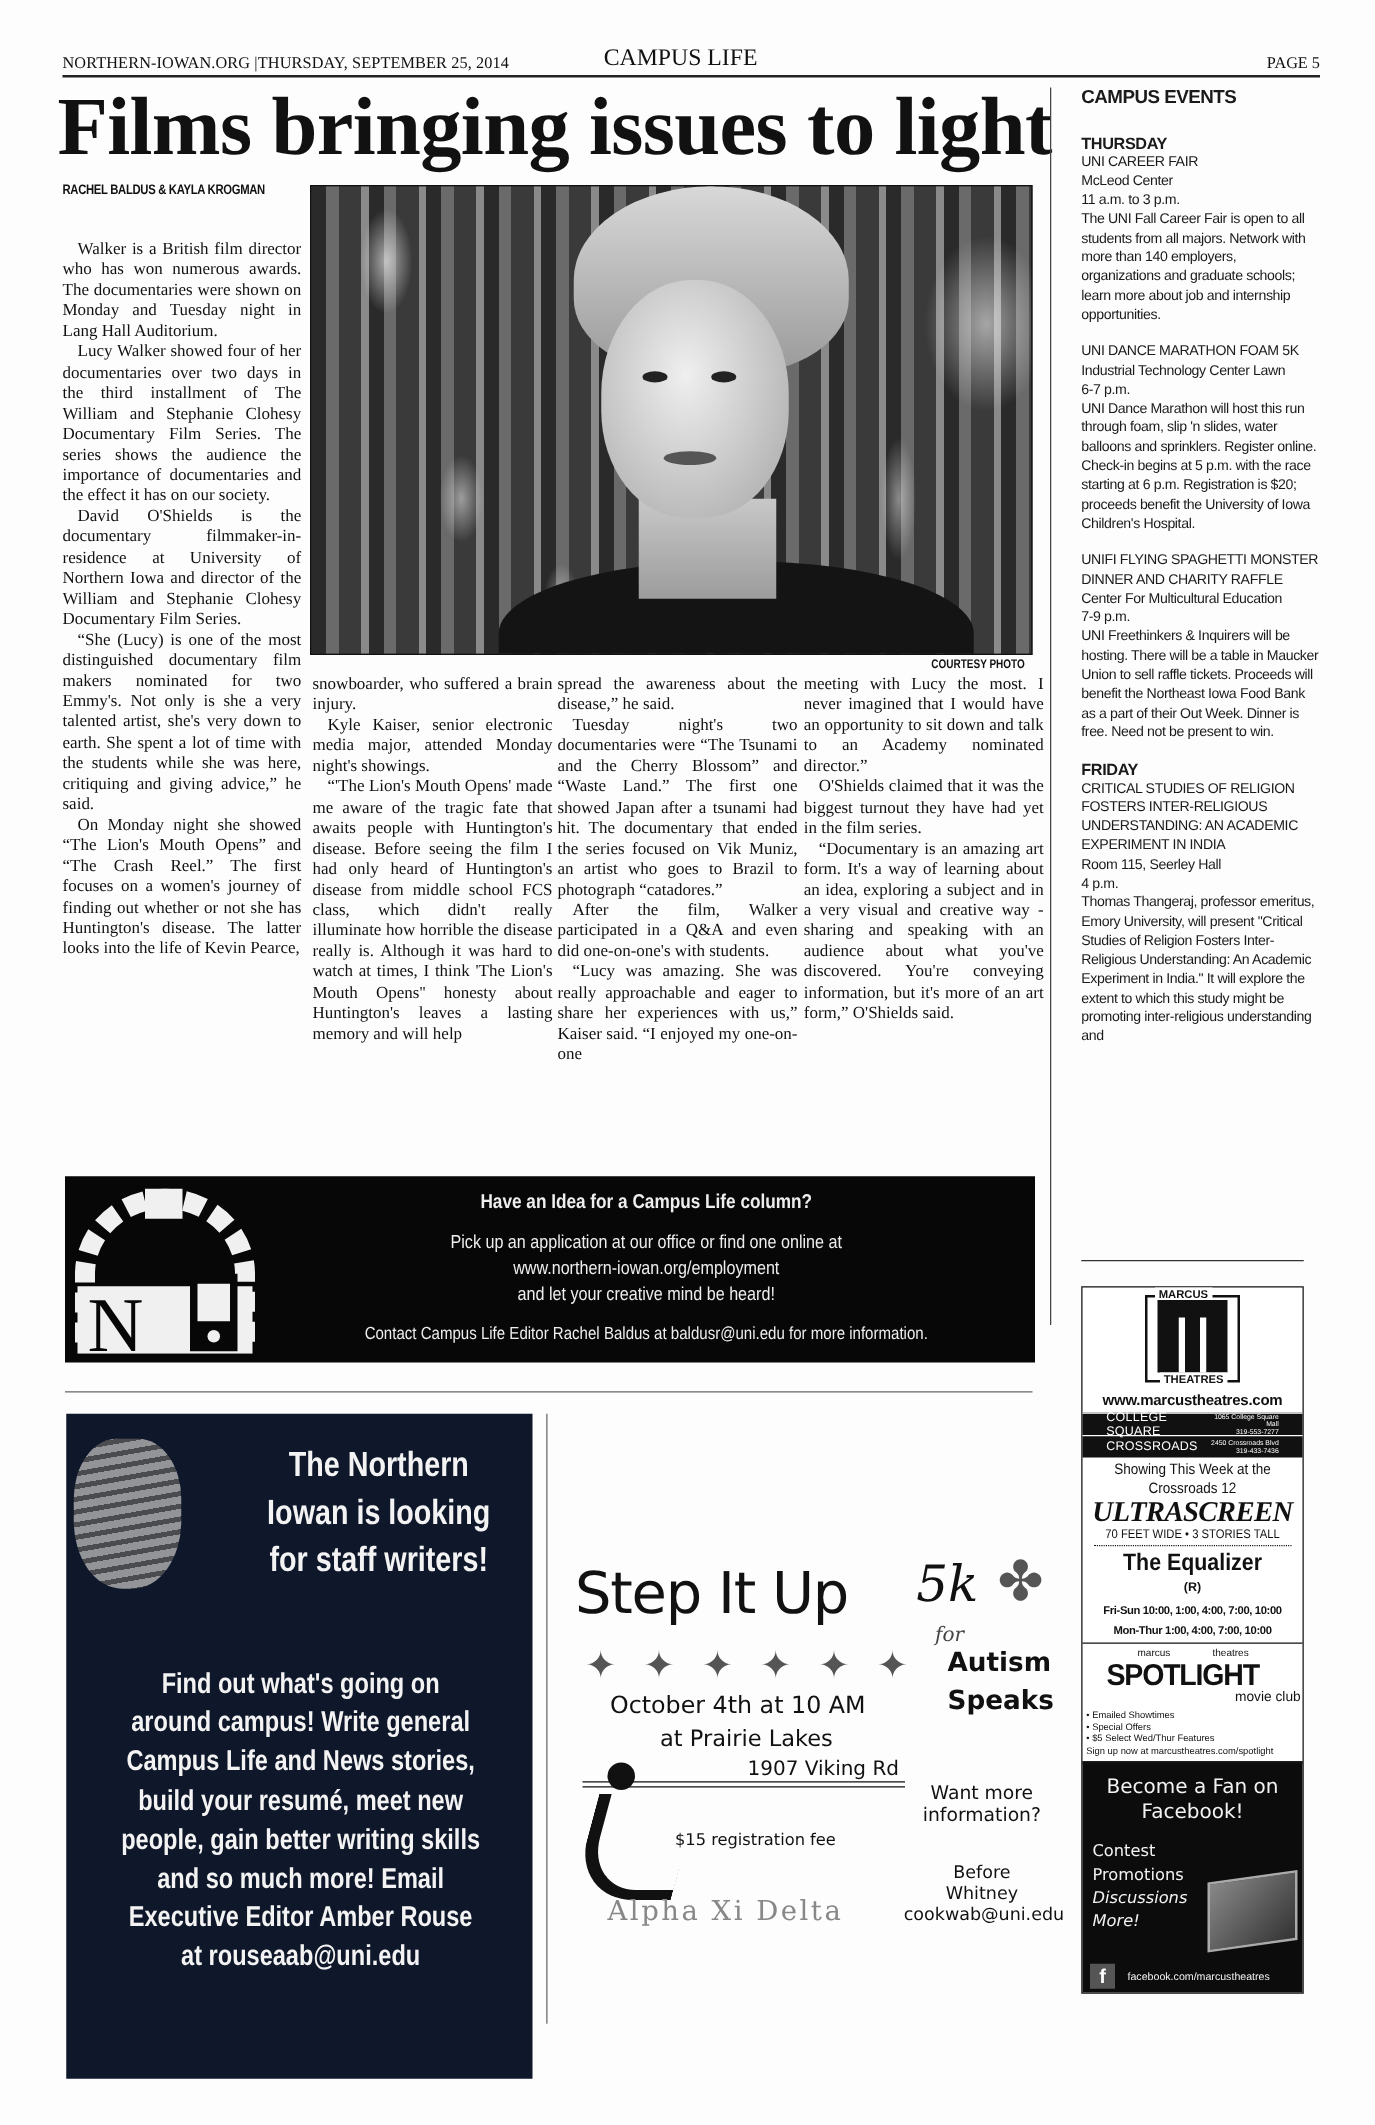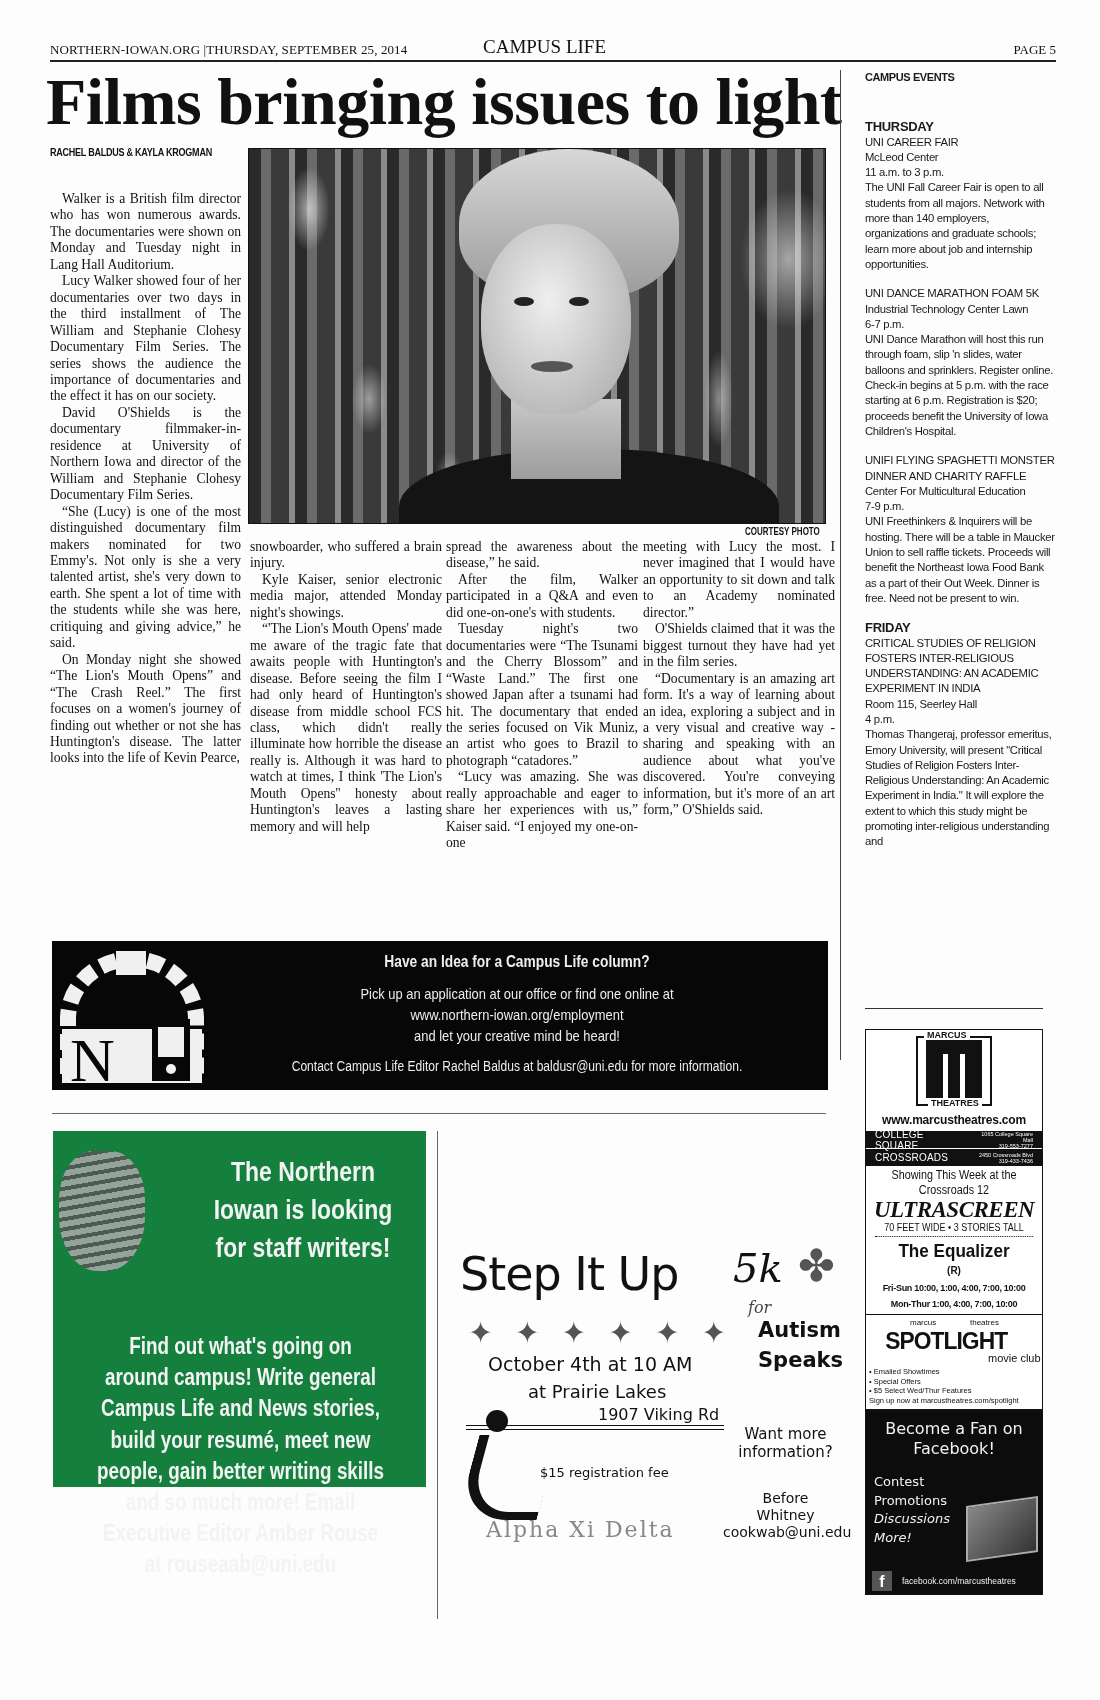"CAMPUS EVENTS" .sb-title { font-size: 11px -> 15px; margin-bottom: 34px -> 22px }
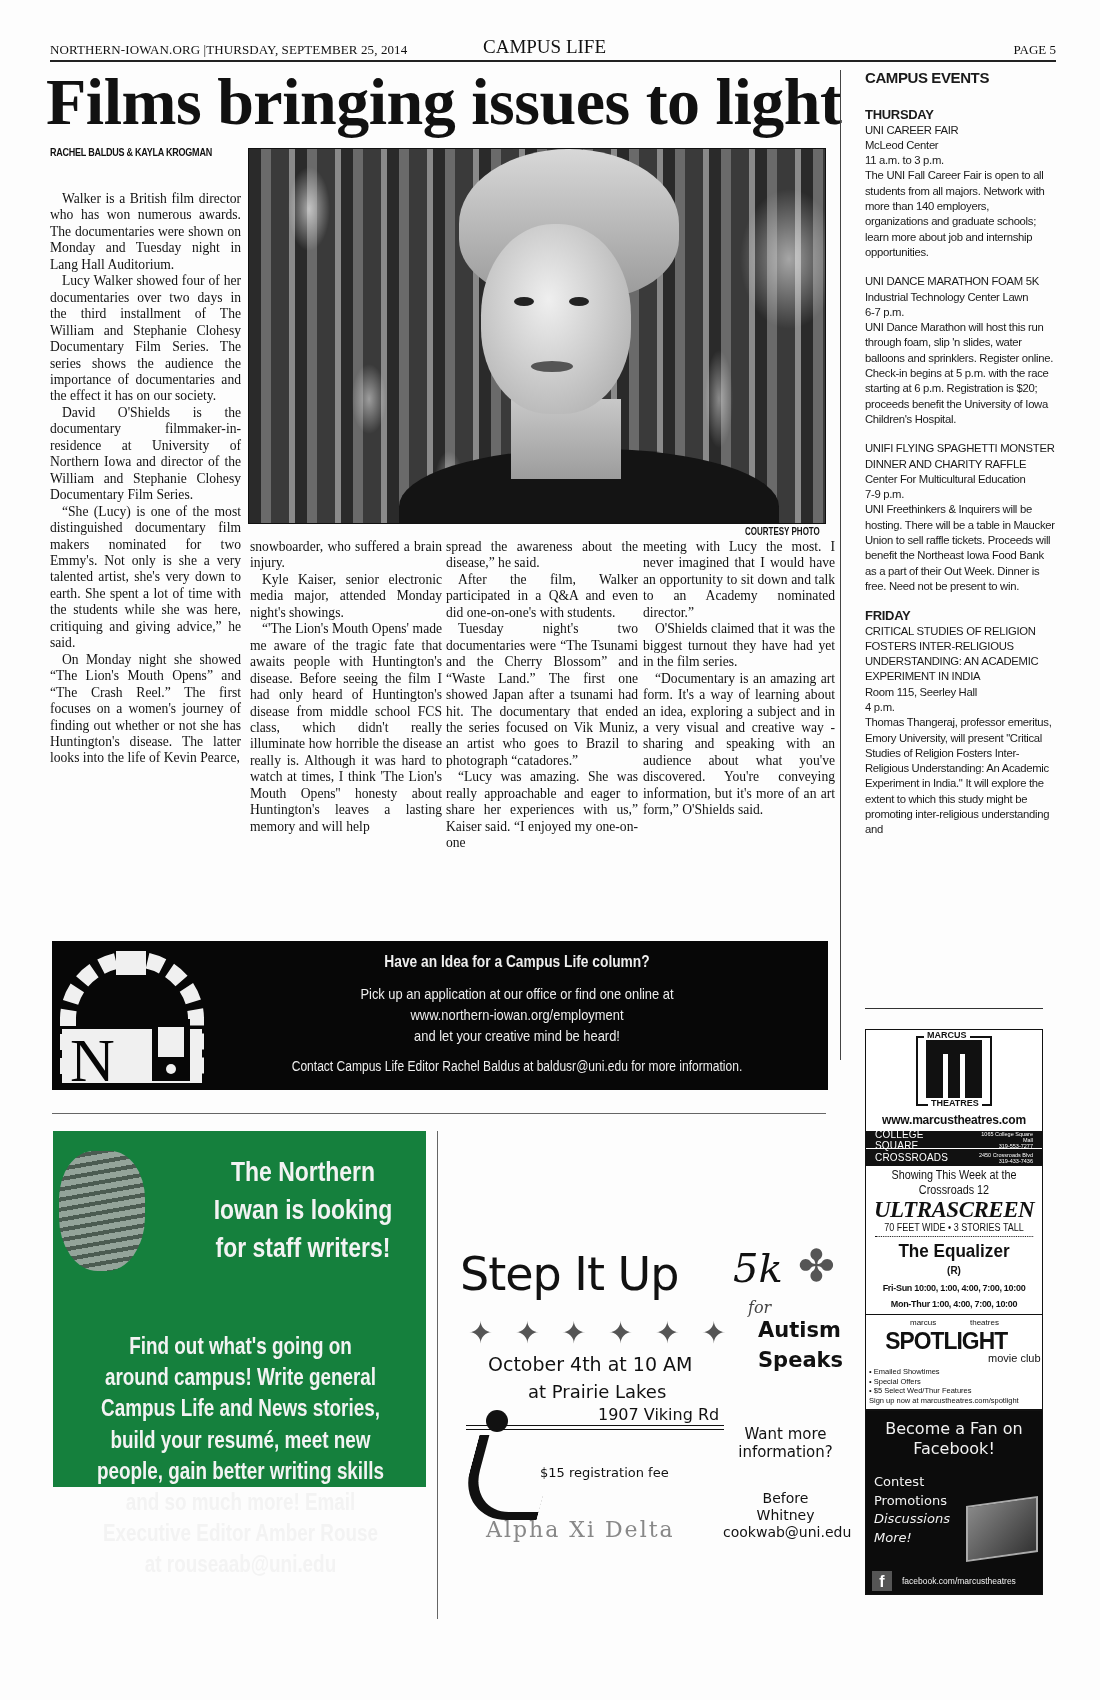"After the film, Walker participated" p { order: before "Tuesday night's two documentaries were" -> after "Tuesday night's two documentaries were" }
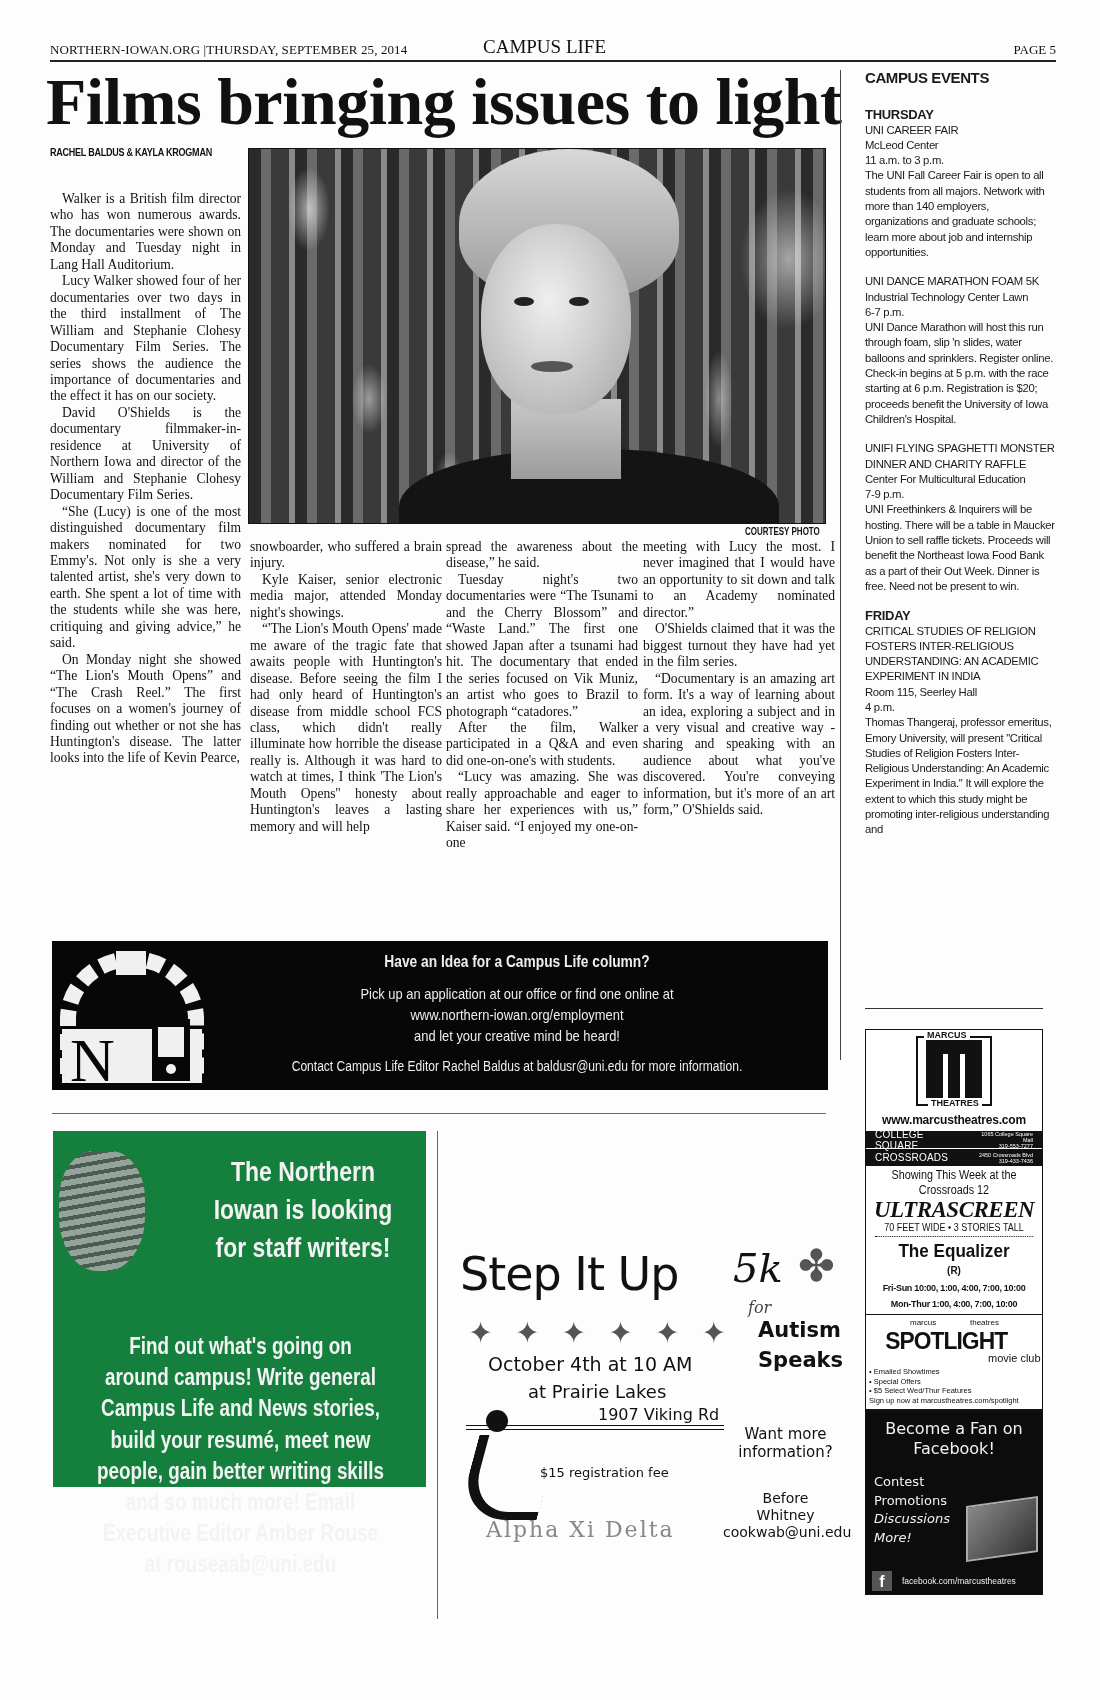"COLLEGE SQUARE" .mloc { padding: 1px 9px -> 1px 19px }
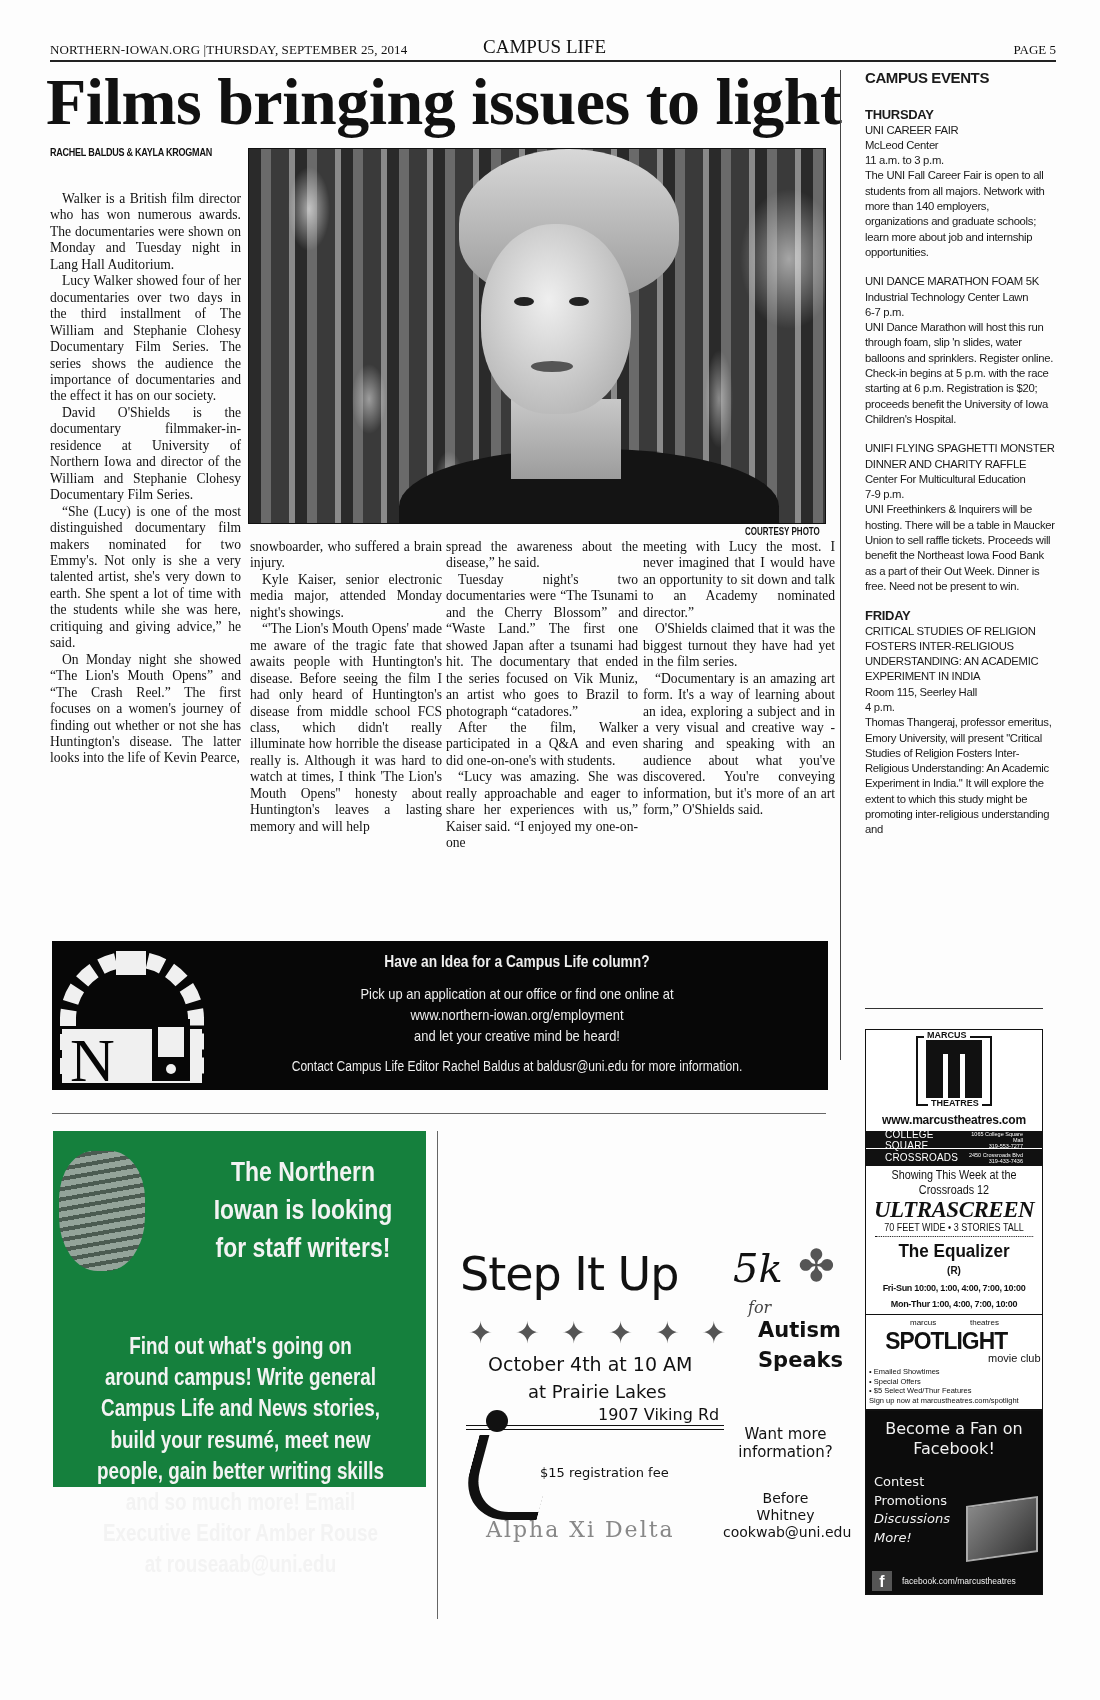"The Northern Iowan is looking" .staff { background: #15803d -> #0f172a; height: 356px -> 532px }
